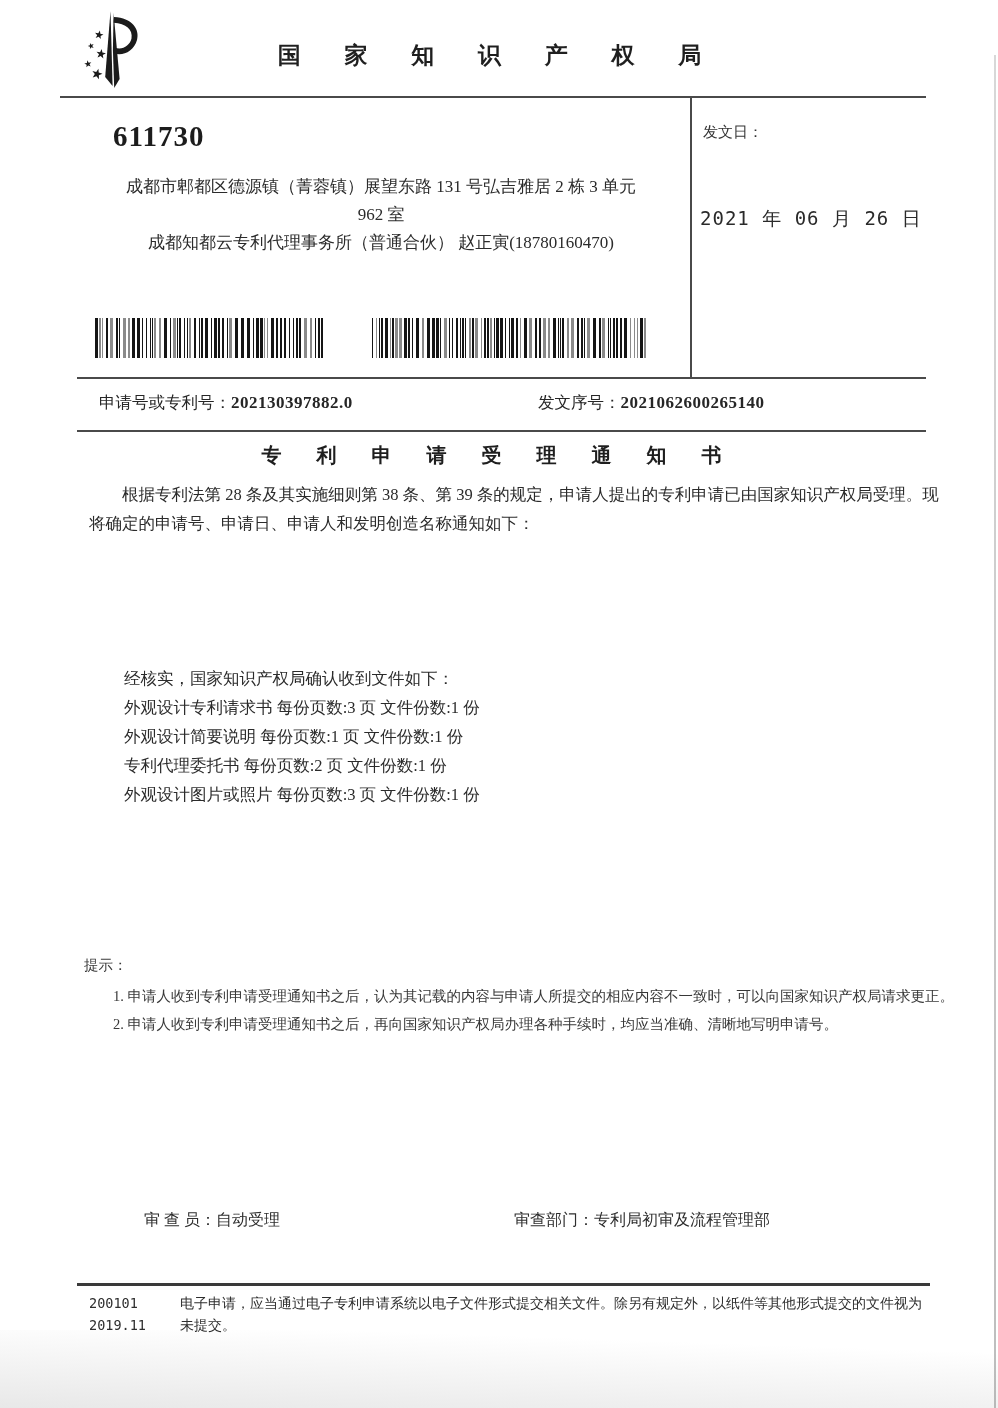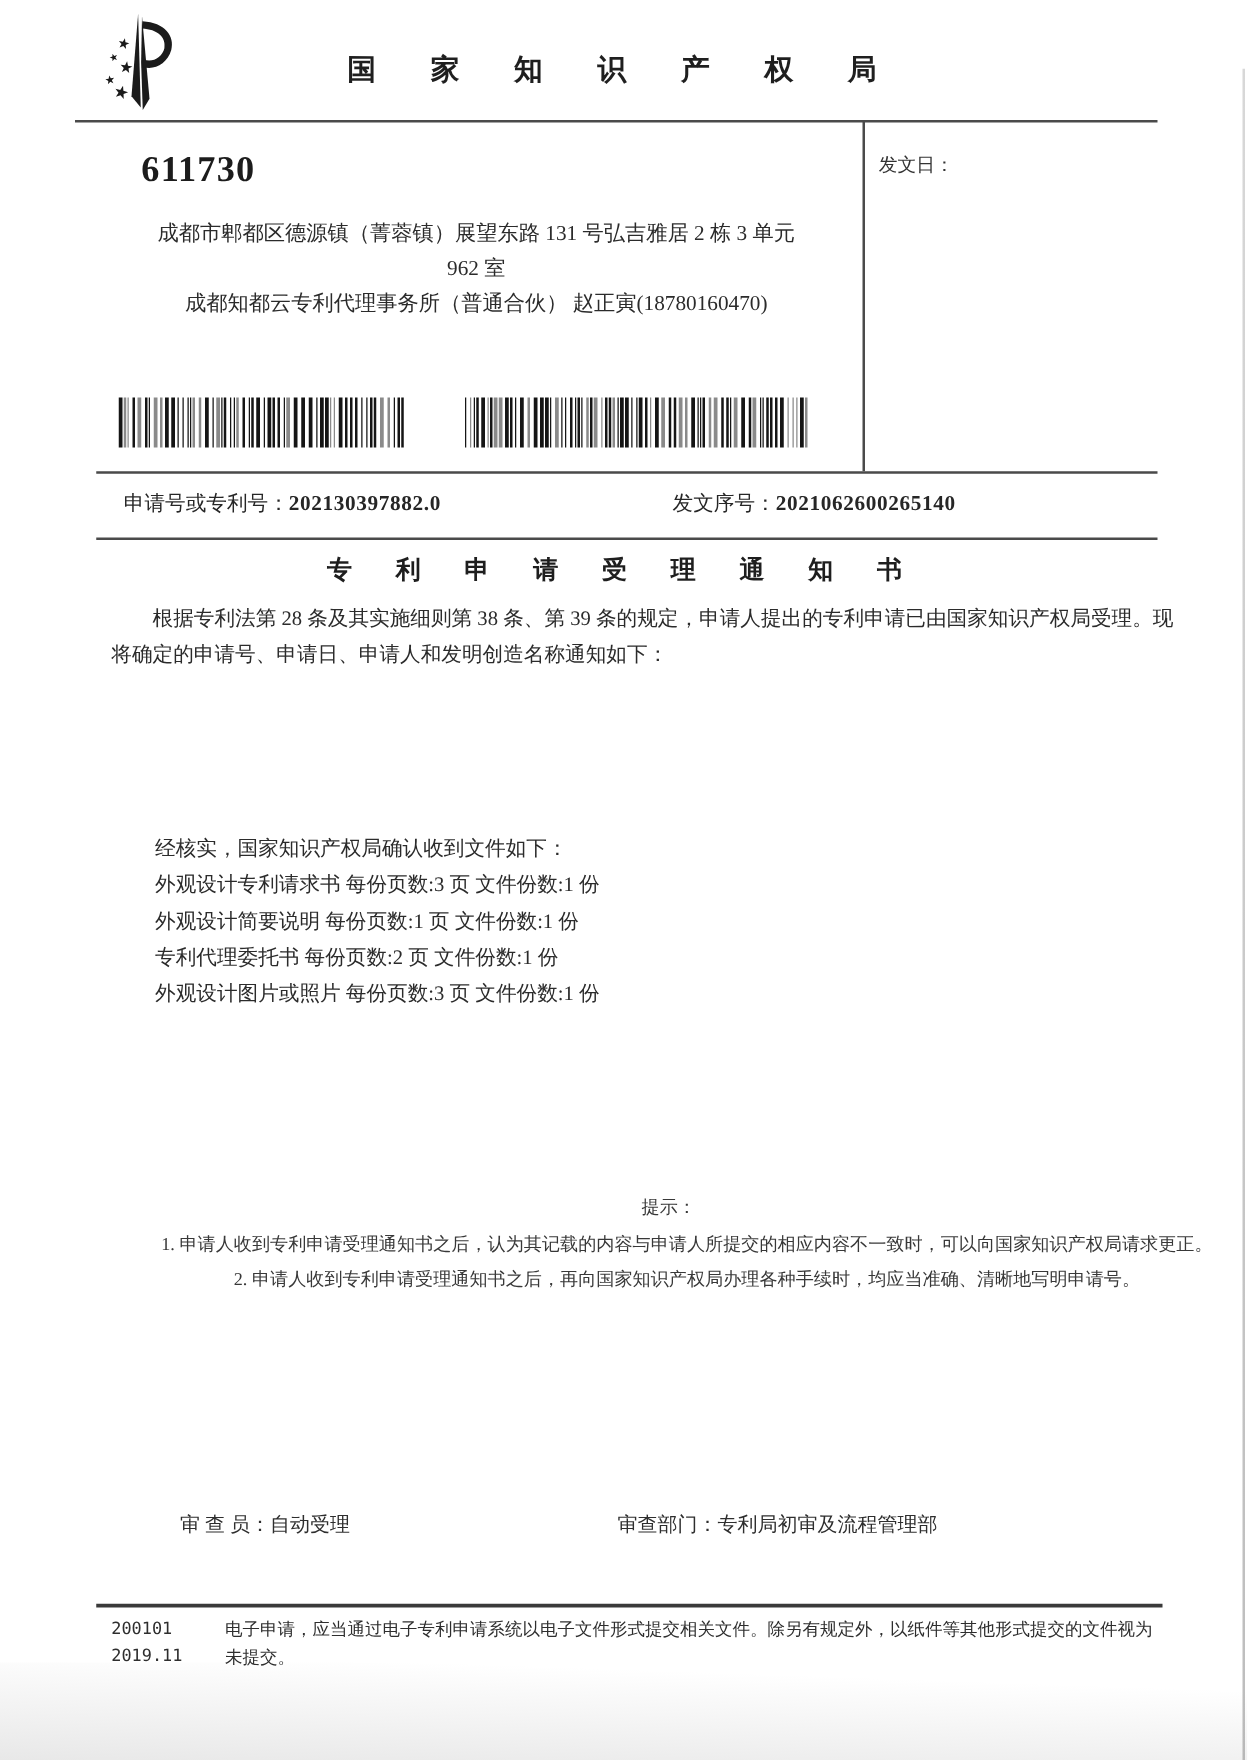"2021 年 06 月 26" div.date-value { html: none -> <div>2021 年 06 月 26 日</div> }
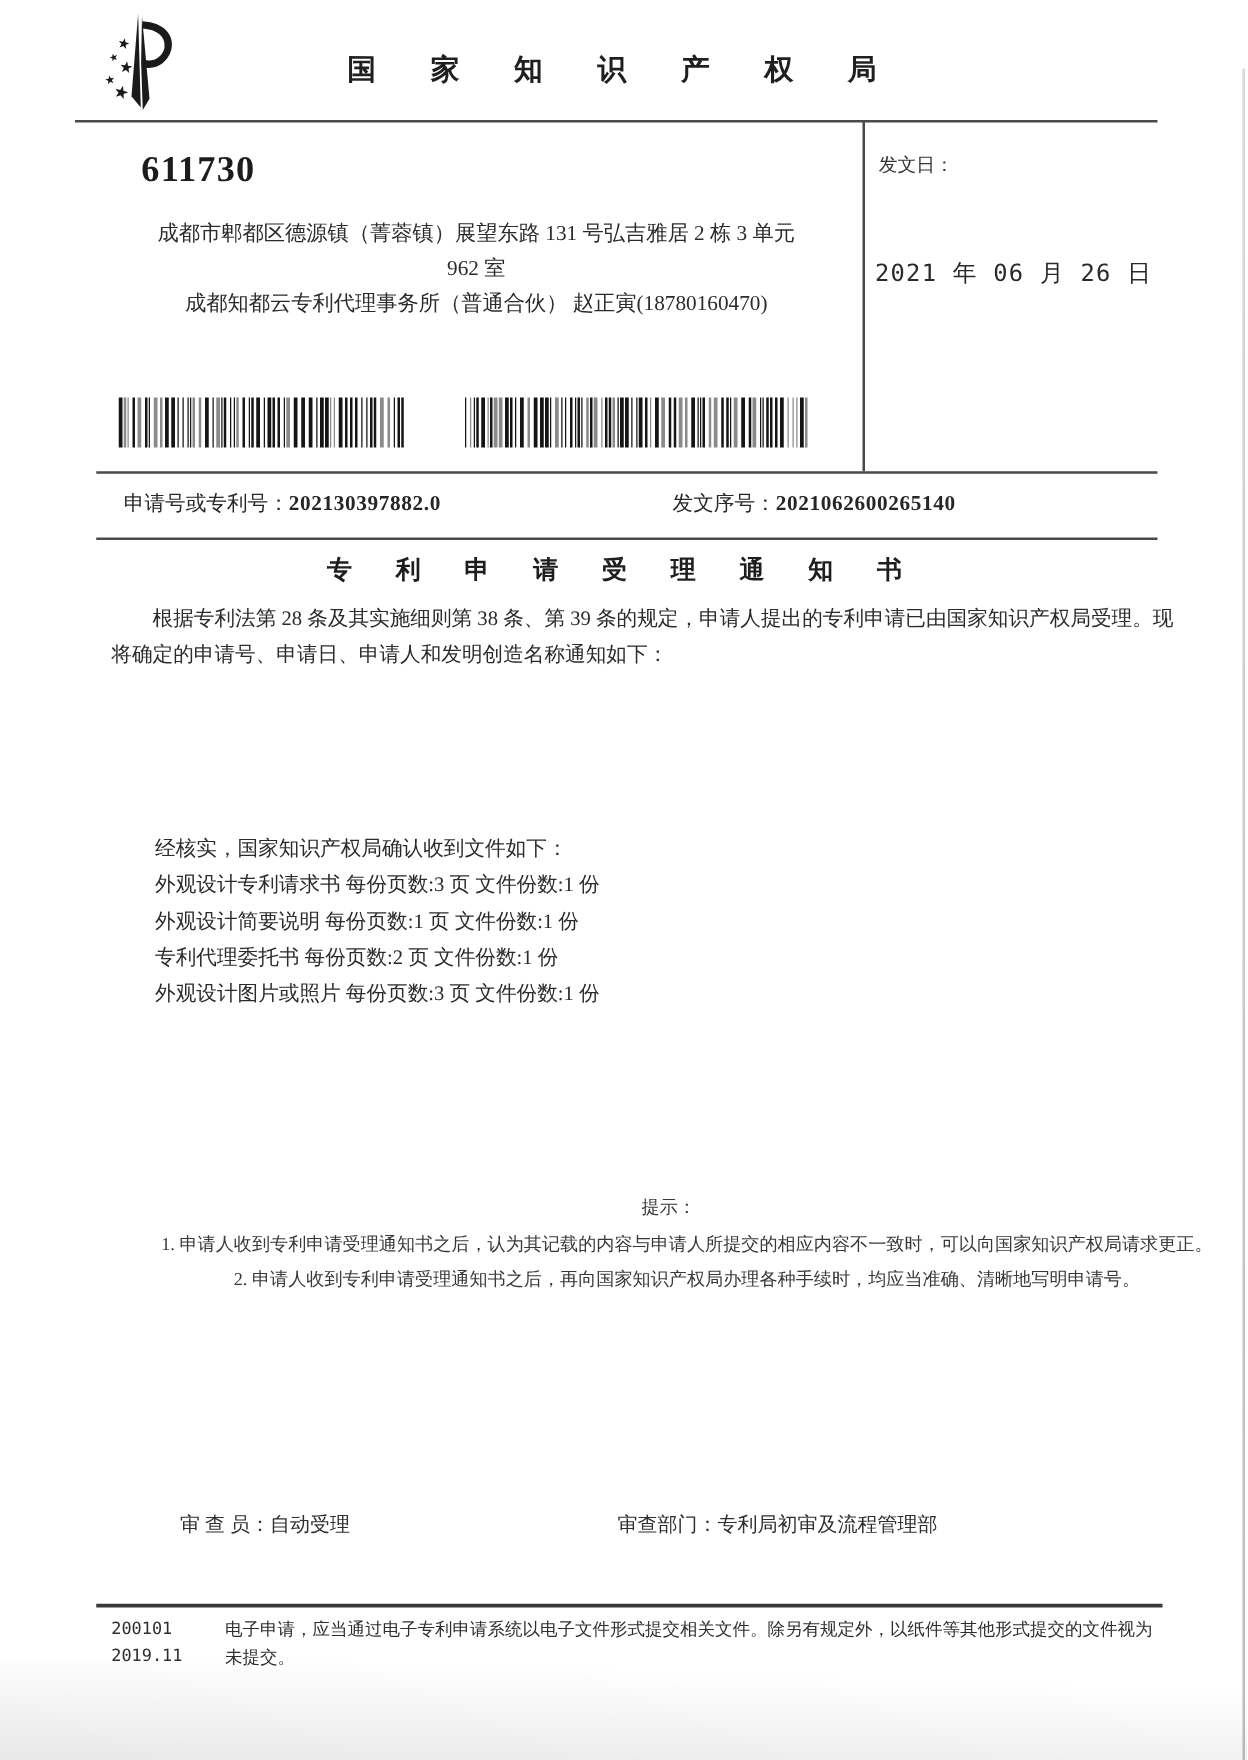"提示：" .tips { text-align: center -> none }
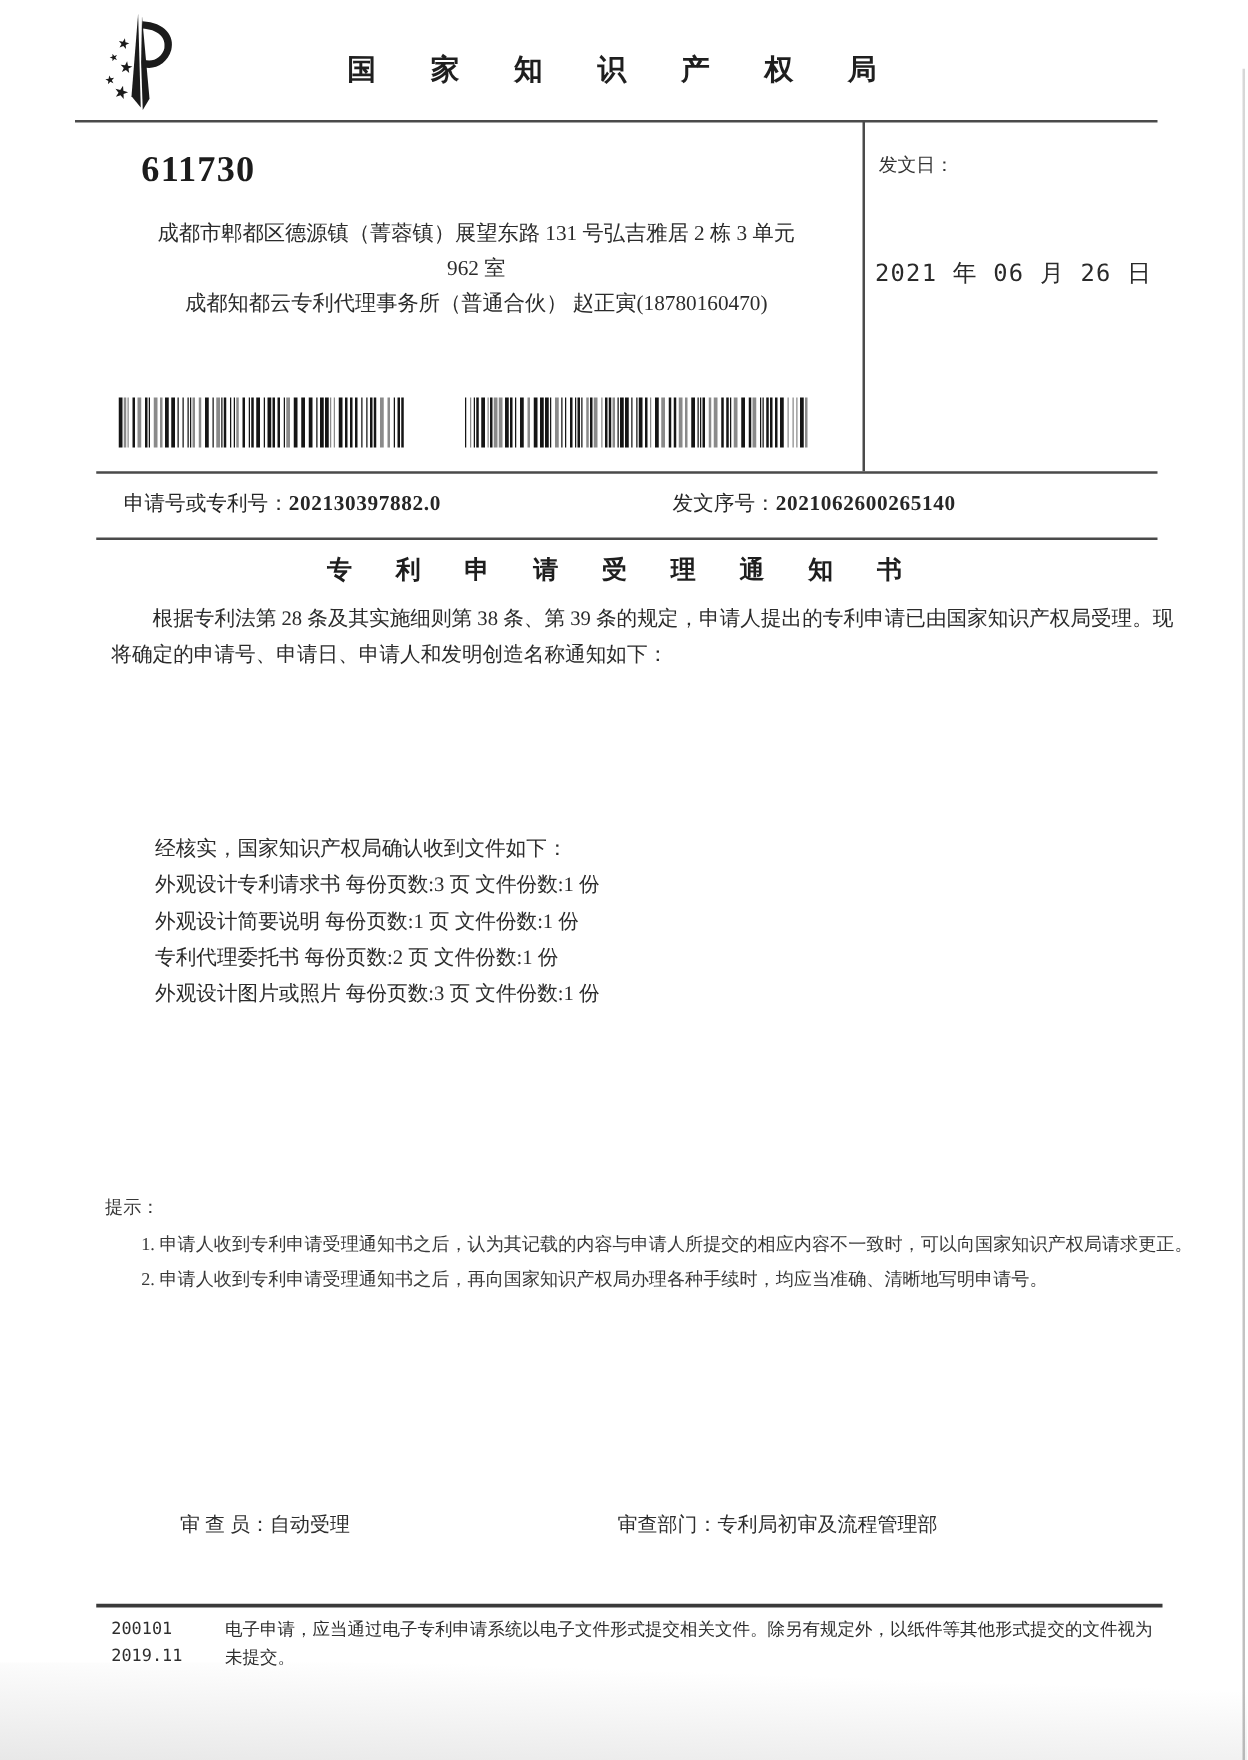"审查部门：专利局初审及流程管理部" .dept { left: 494px -> 514px }
